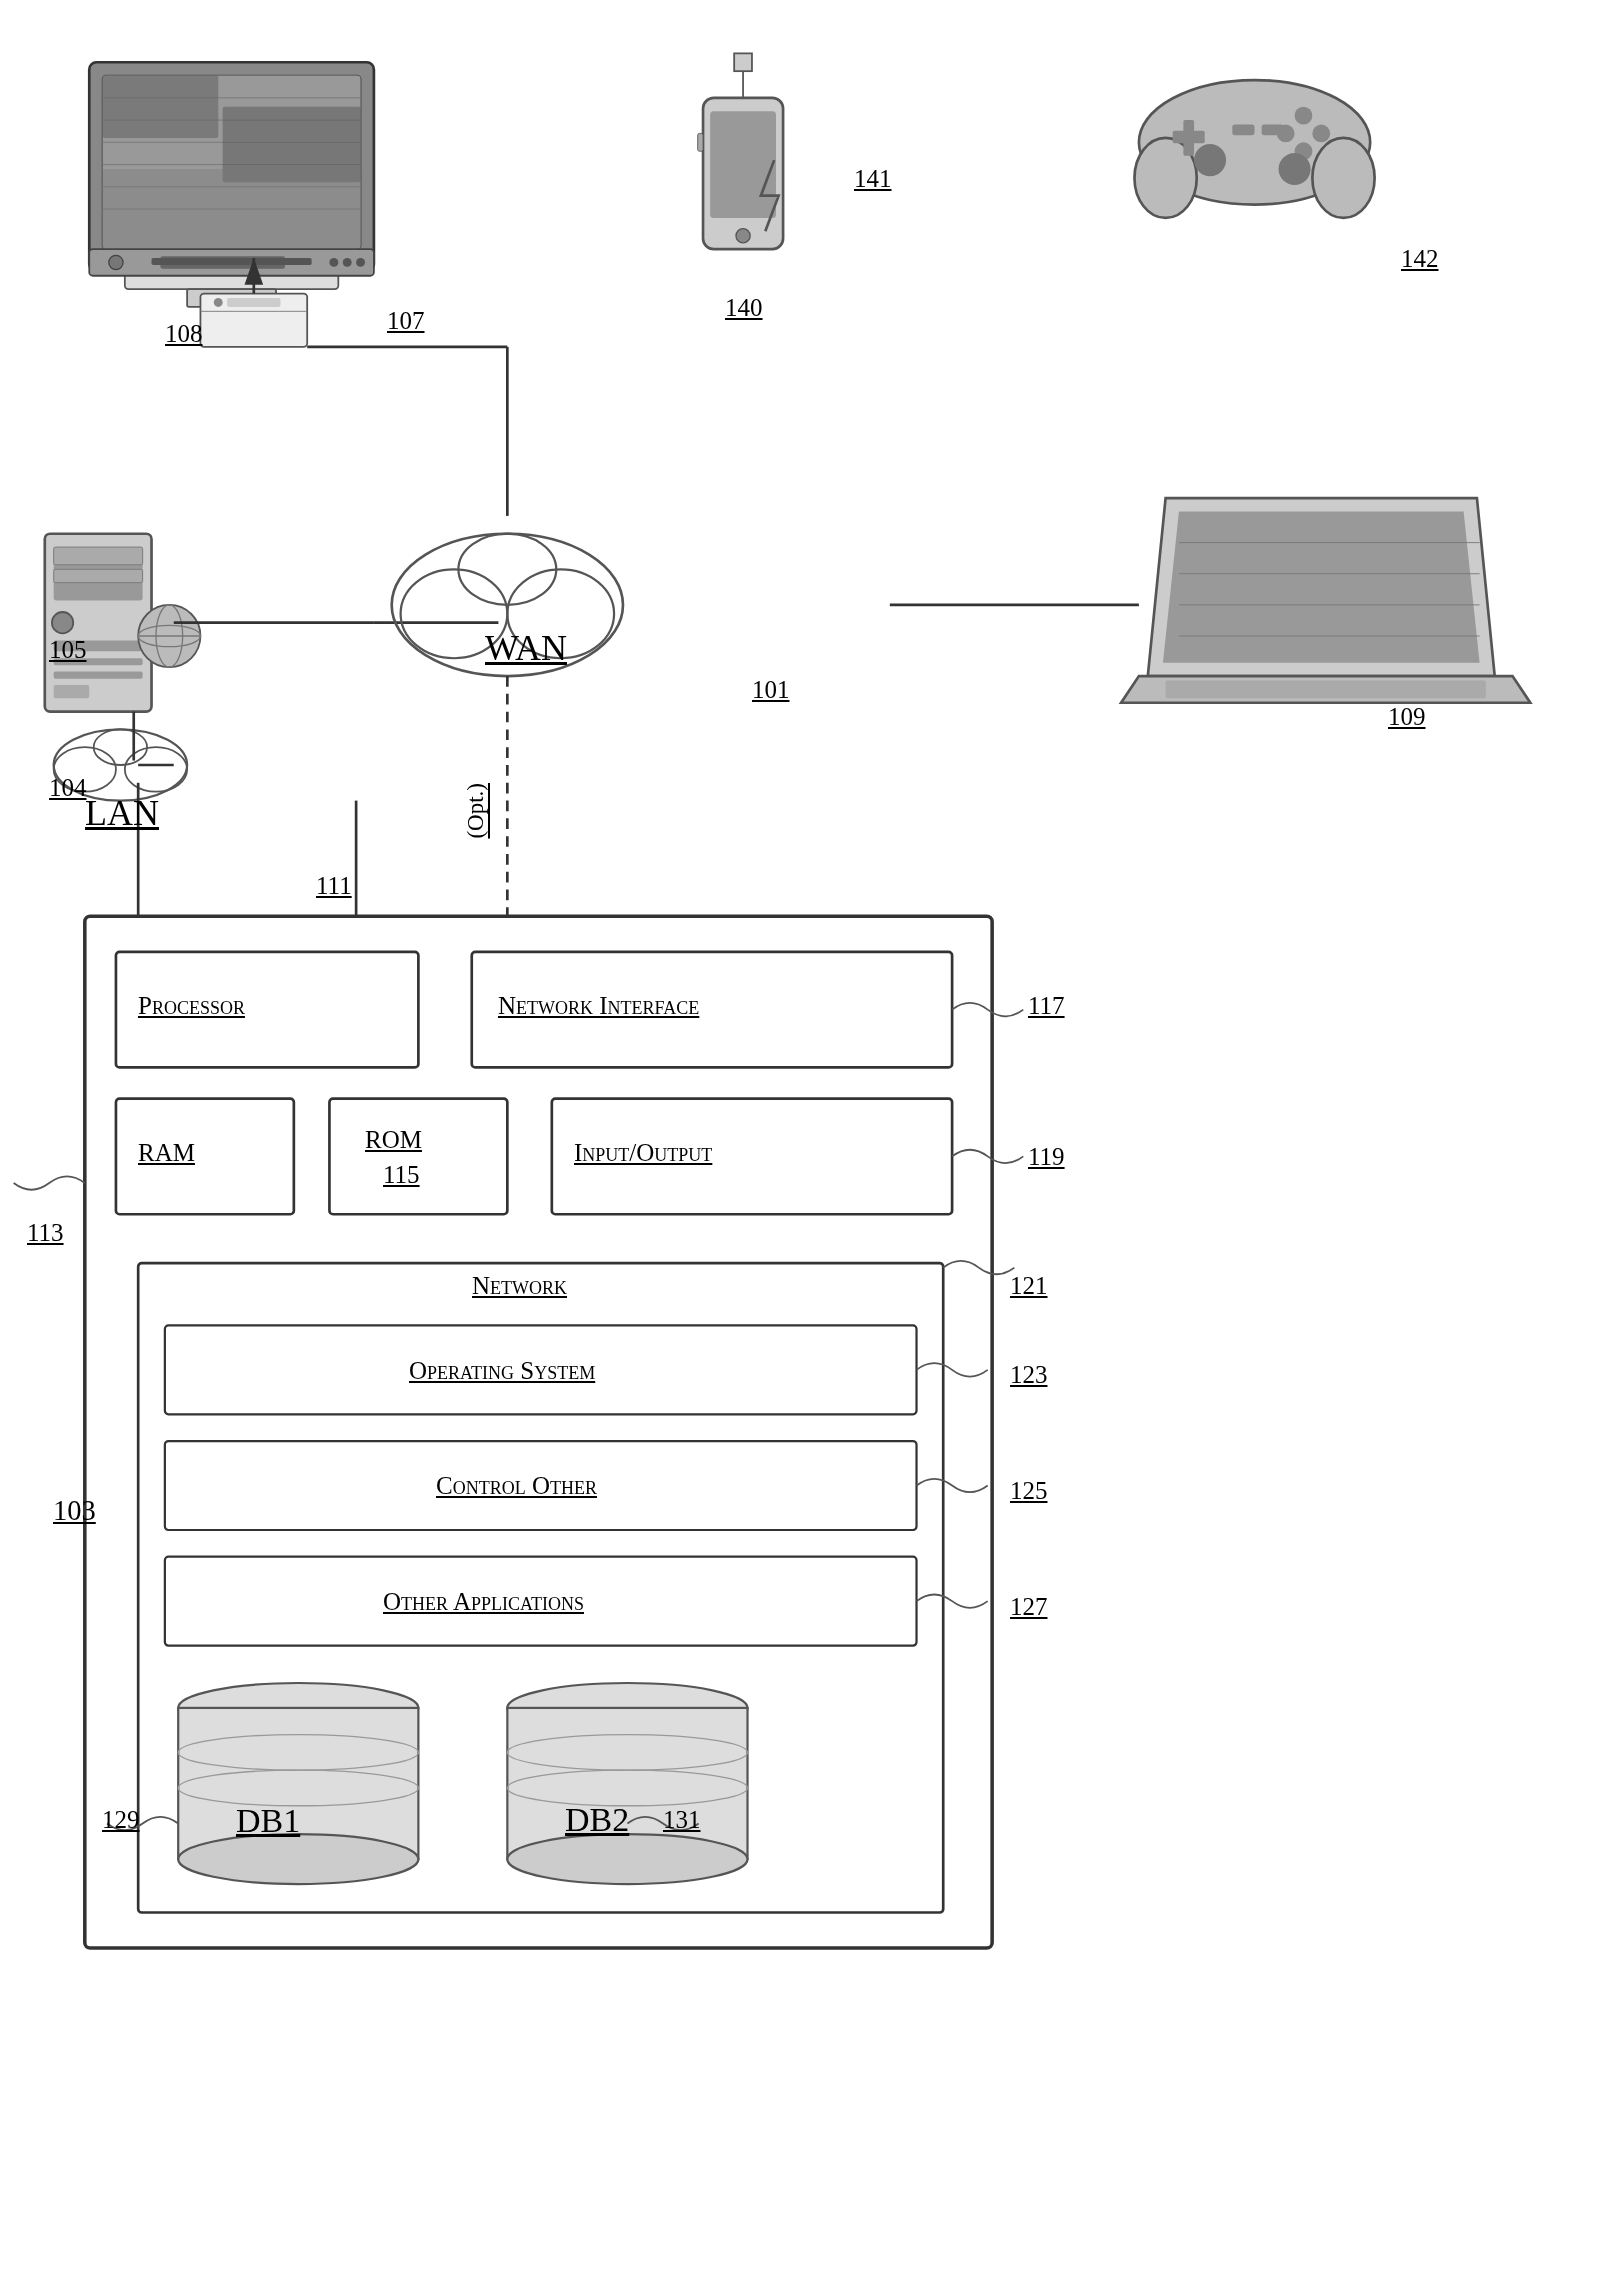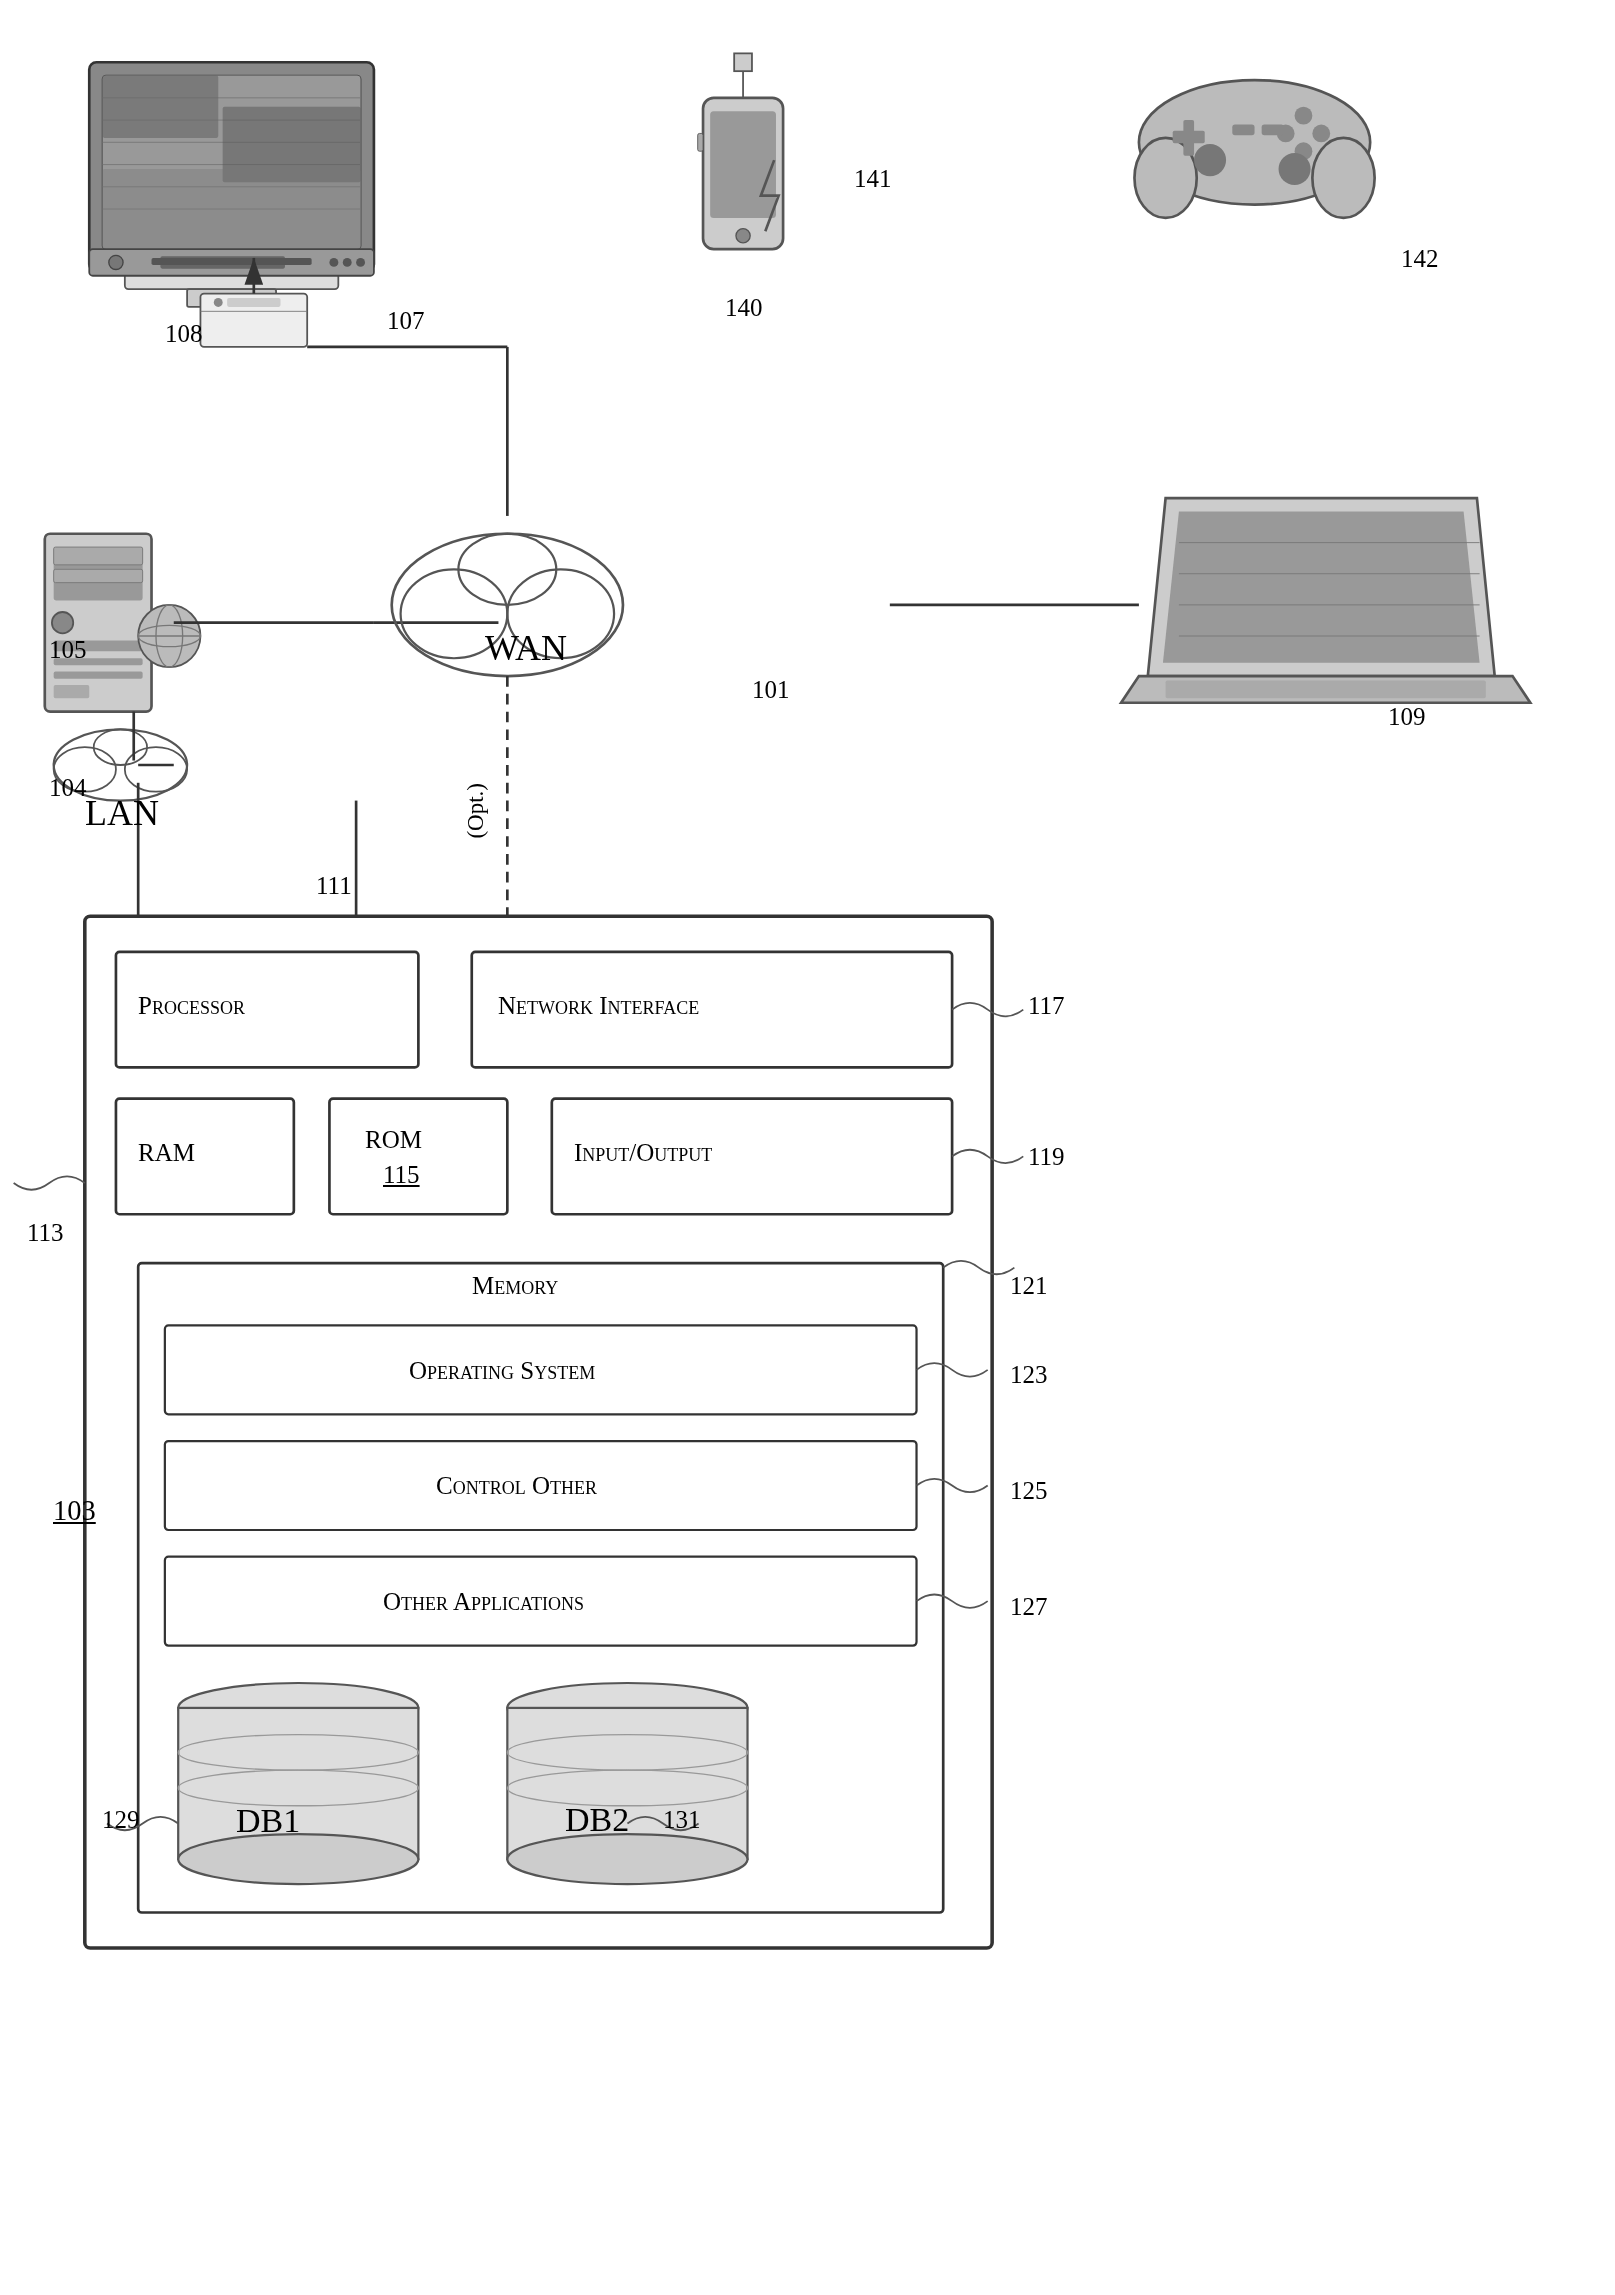"141" .label { text-decoration: none -> underline }
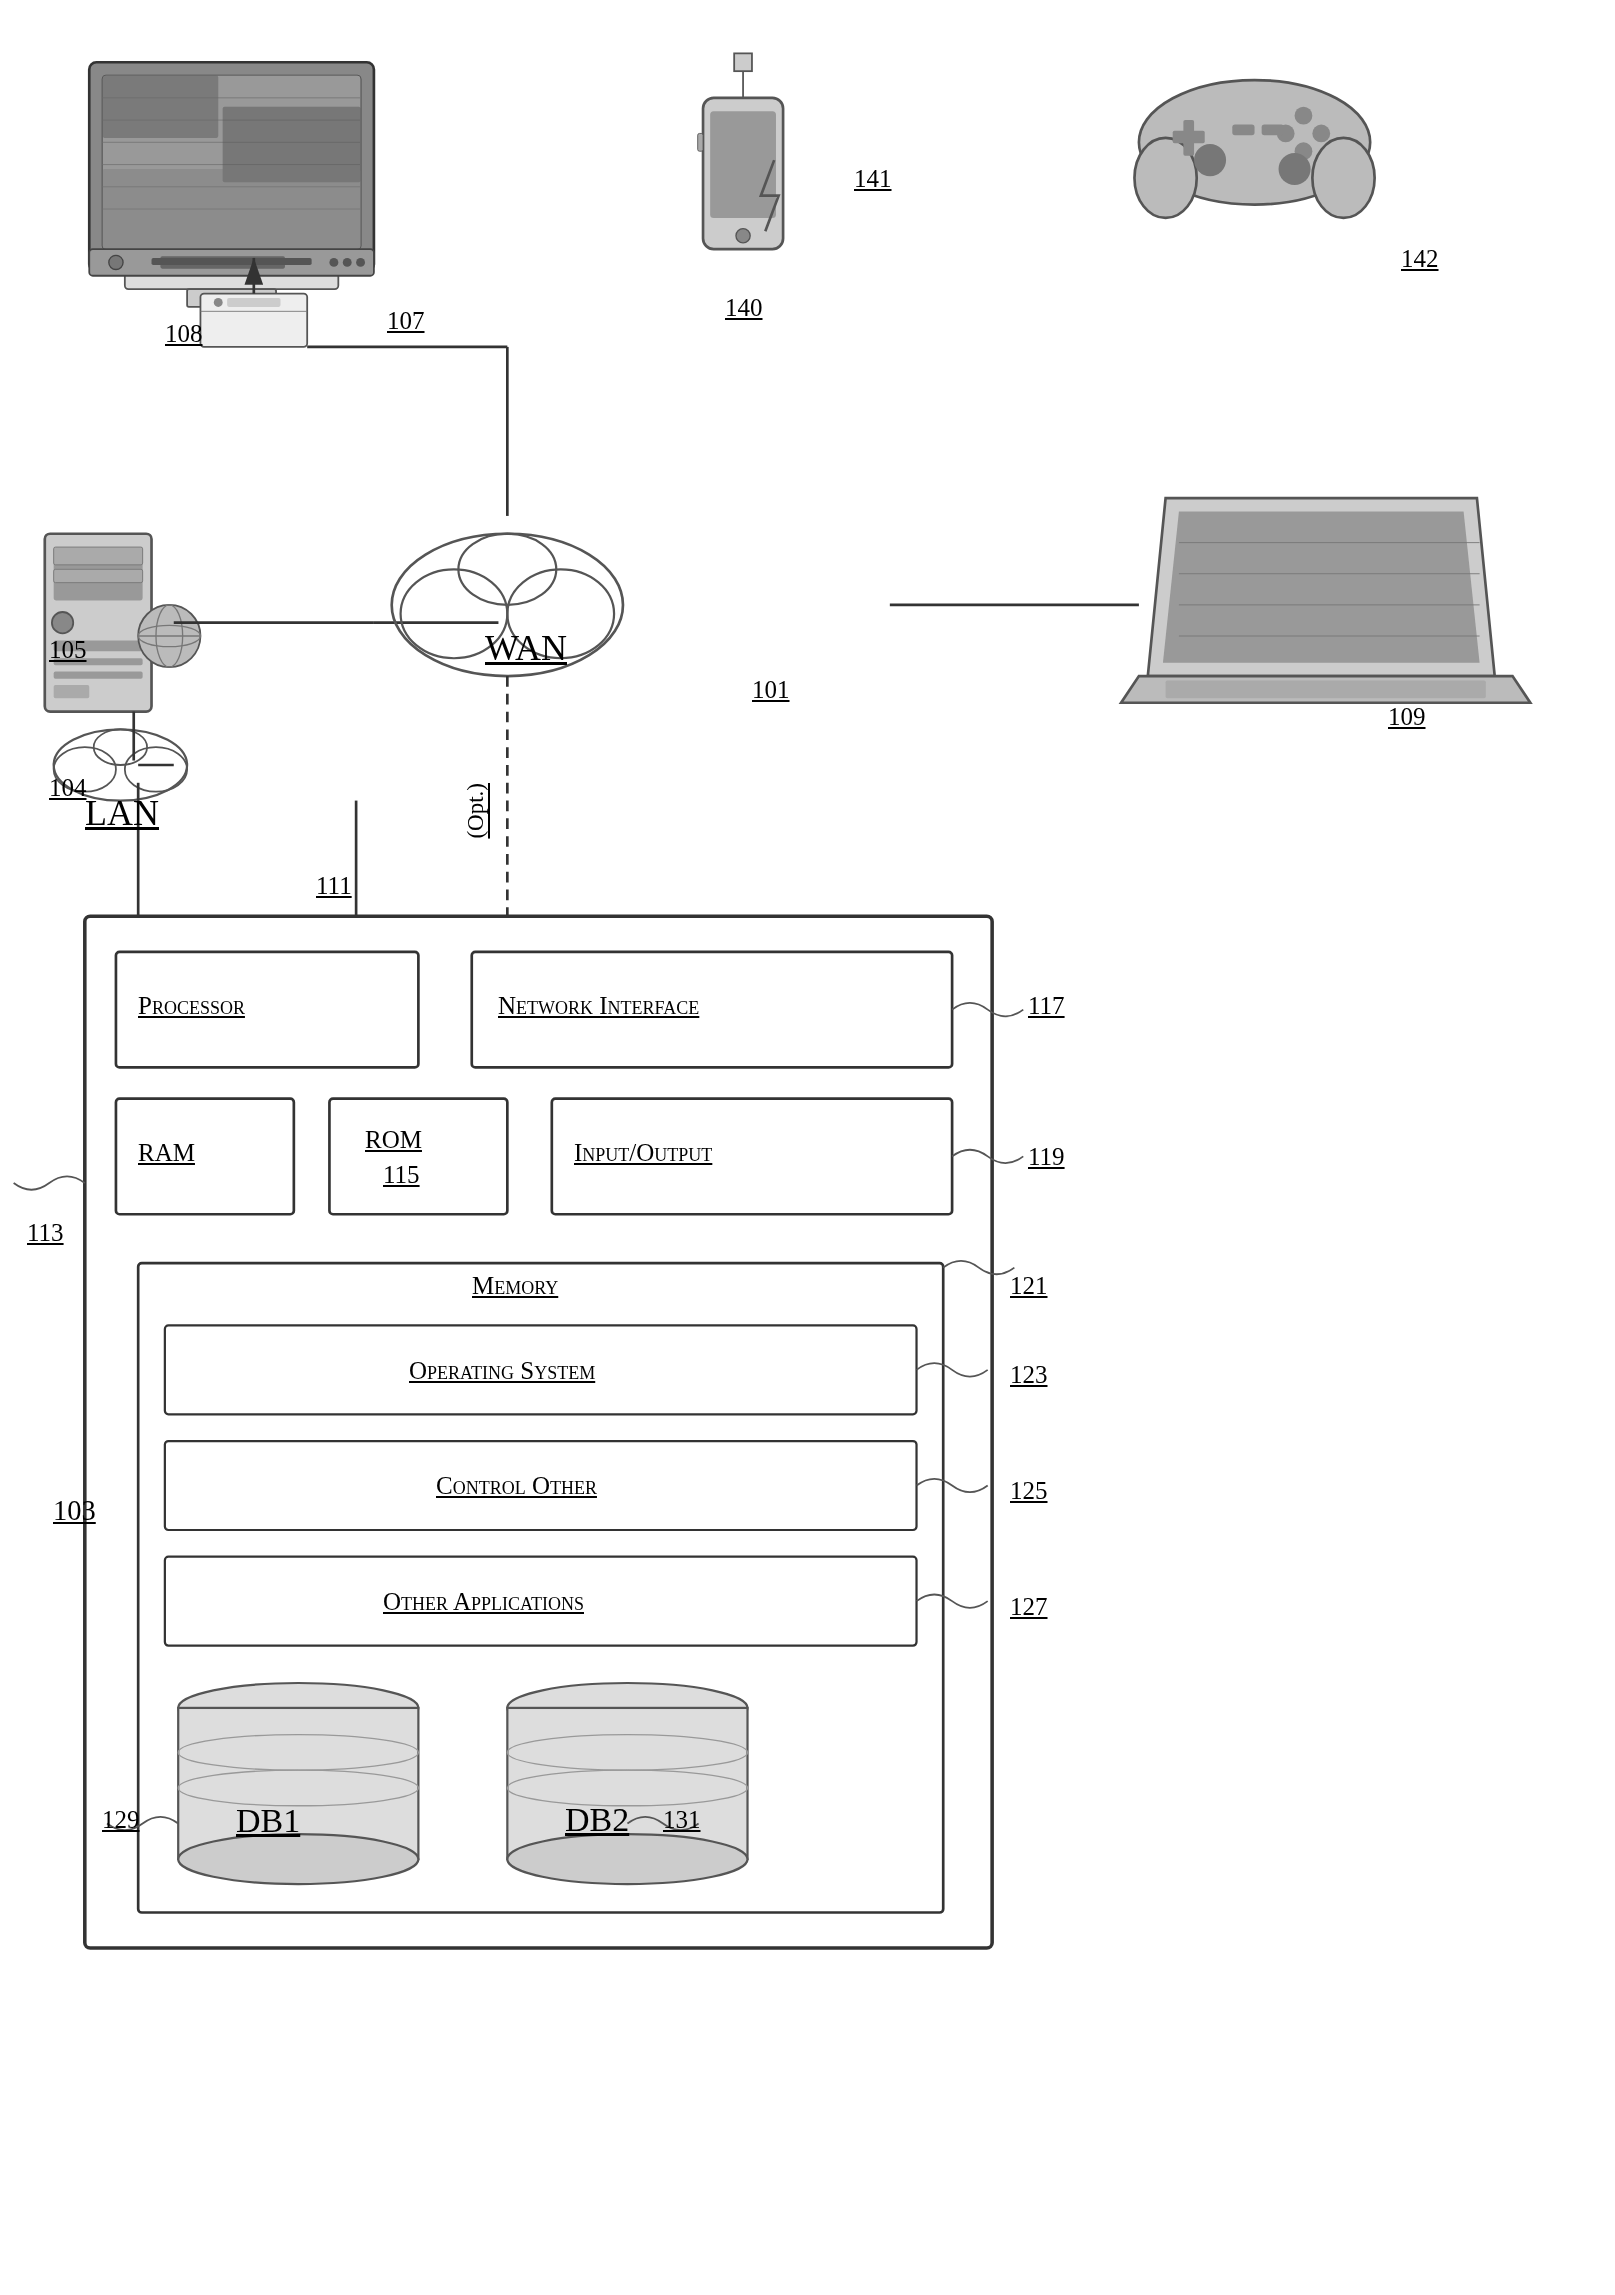"Memory" div.label { text: Memory -> Network }
